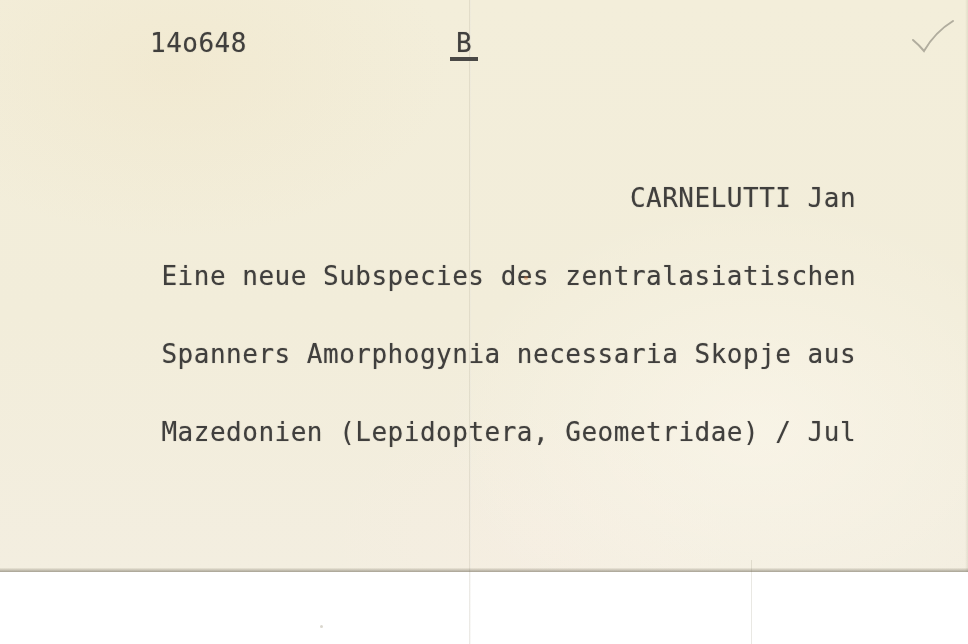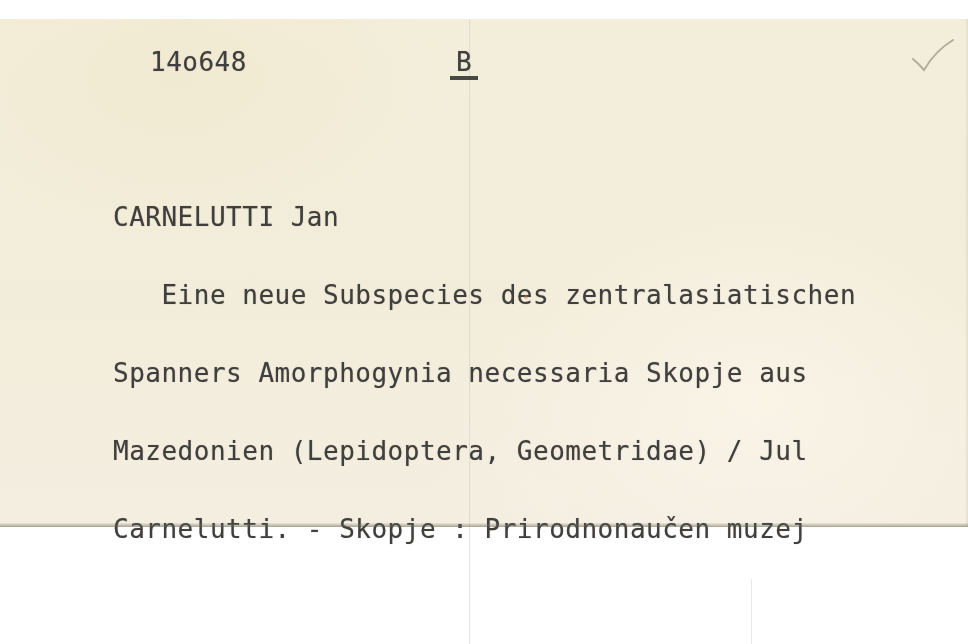"14o648" .card { height: 508px -> 572px; margin-top: 19px -> none }
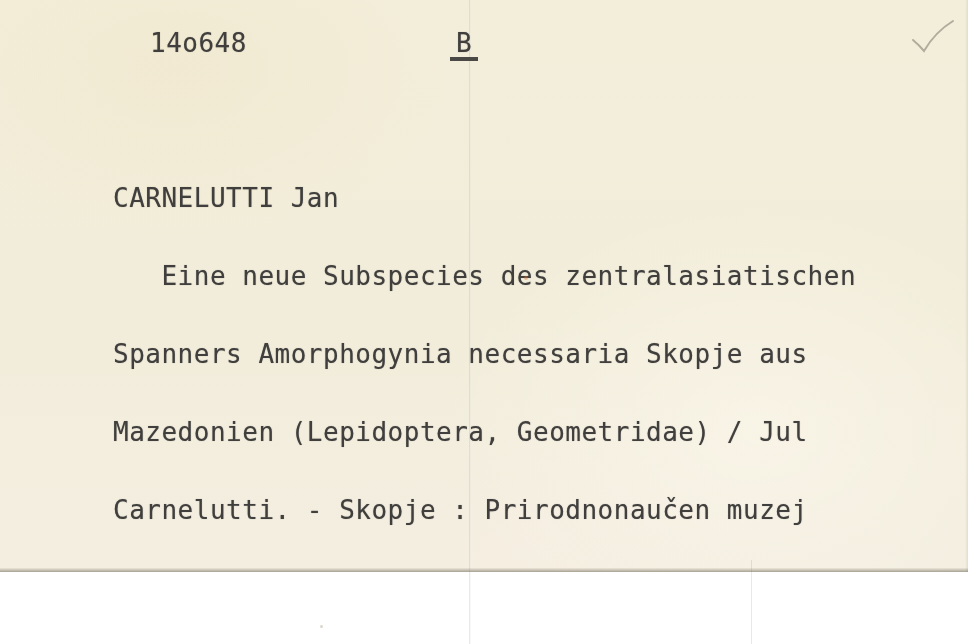"CARNELUTTI Jan" .entry-body .line { text-align: none -> right }
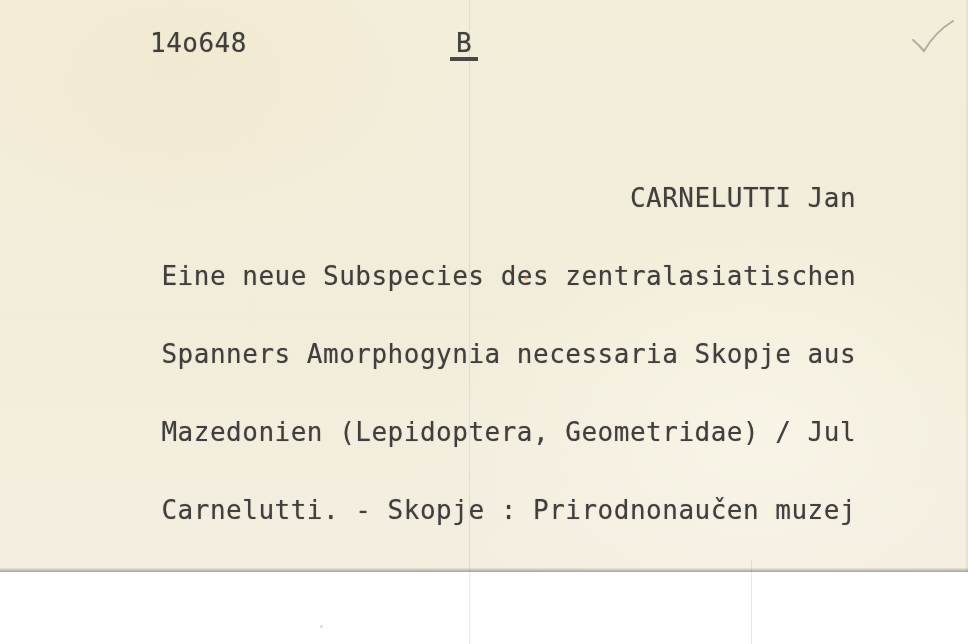"Carnelutti. - Skopje : Prirodnonaučen" div.line { html: <div>Carnelutti. - Skopje : Prirodnonaučen muzej</div> -> none }
